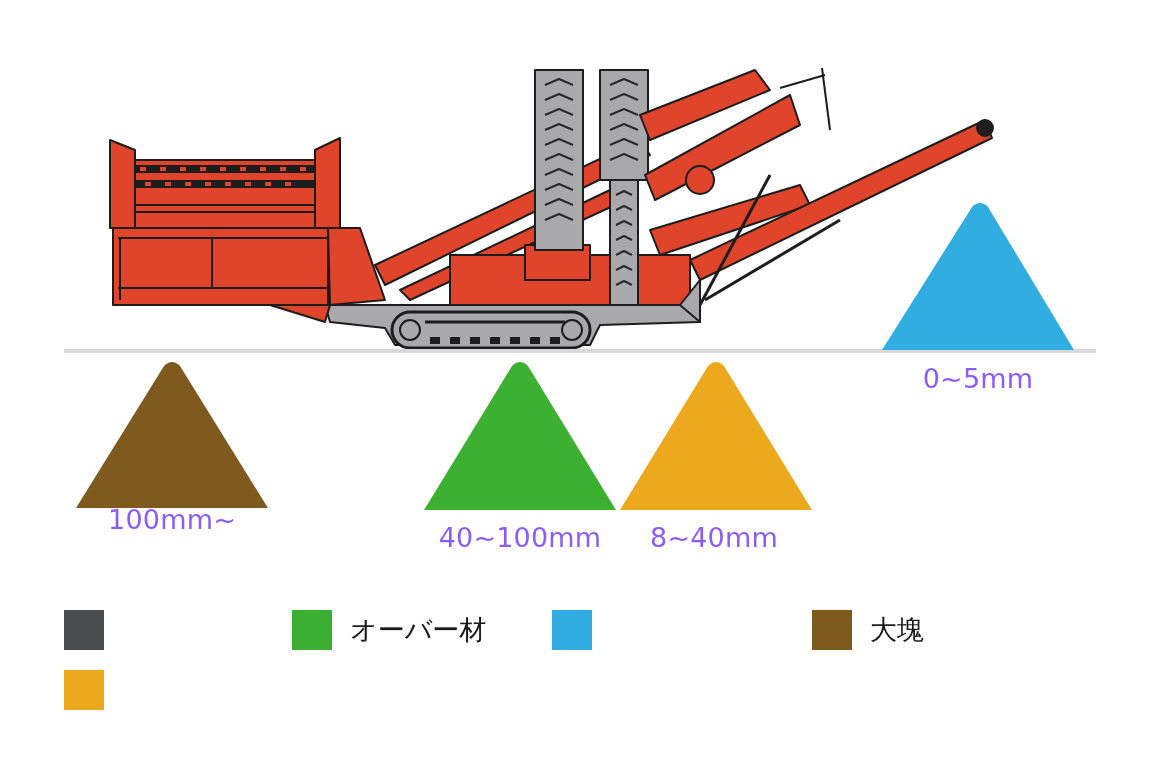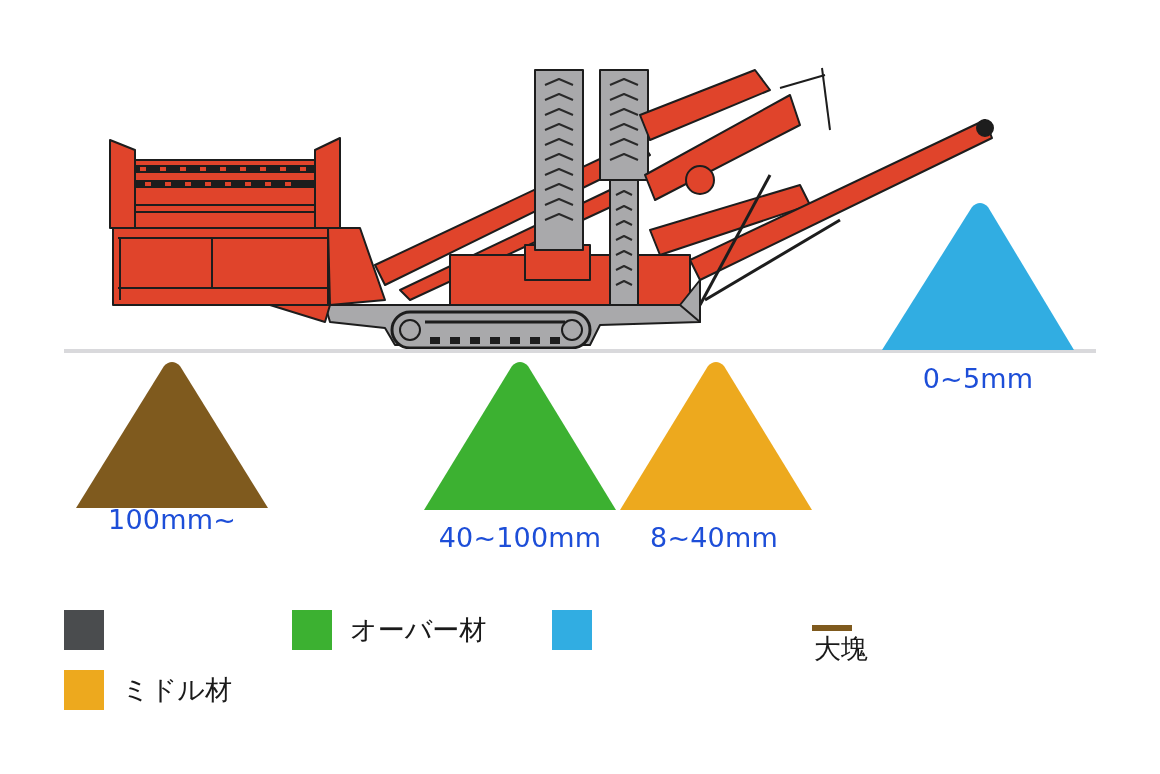"0~5mm" .pile-label { color: #1d4ed8 -> #8b5cf6 }
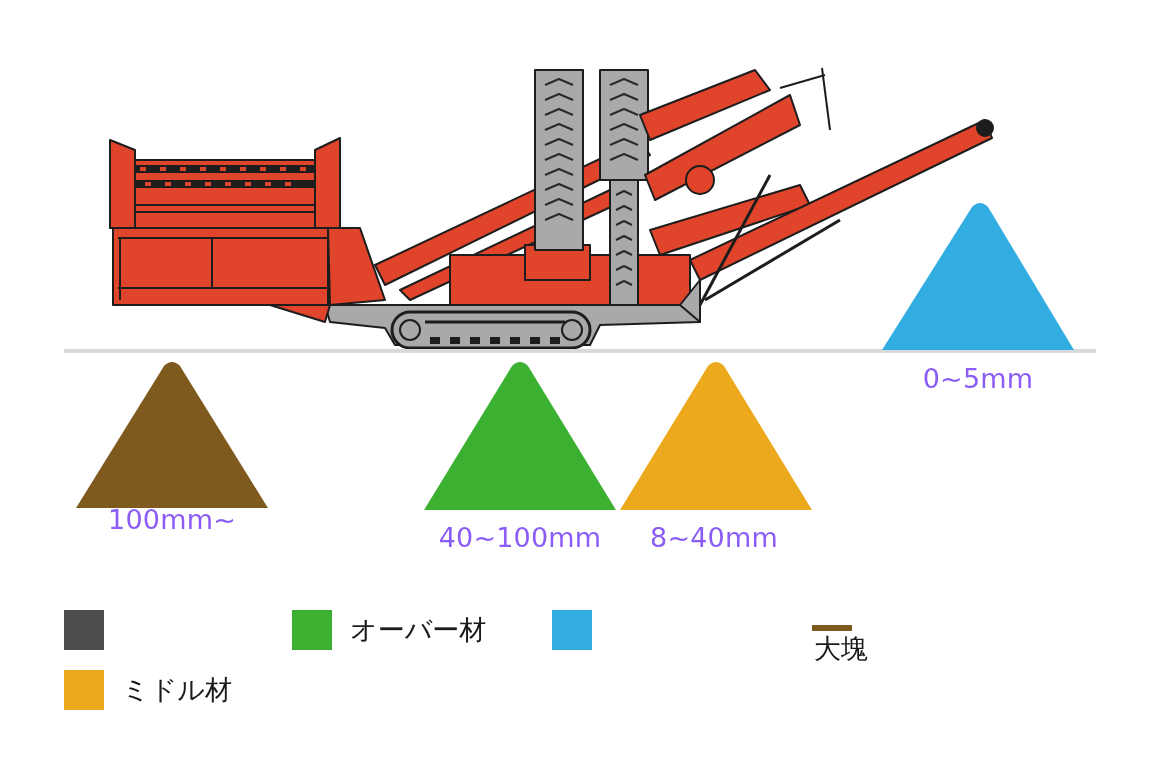"大塊" div.legend-item { flex-direction: column -> none; top: 16px -> 0 }
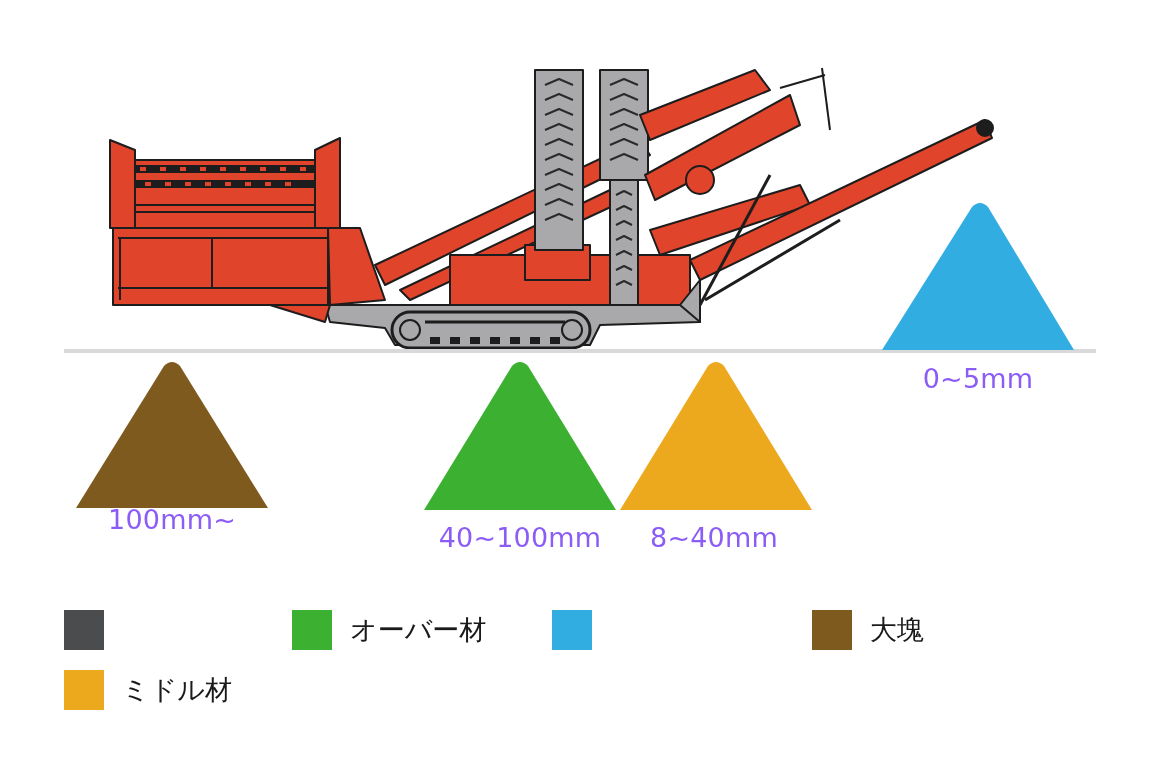"ミドル材" span.legend-text { html: <span>ミドル材</span> -> none }
